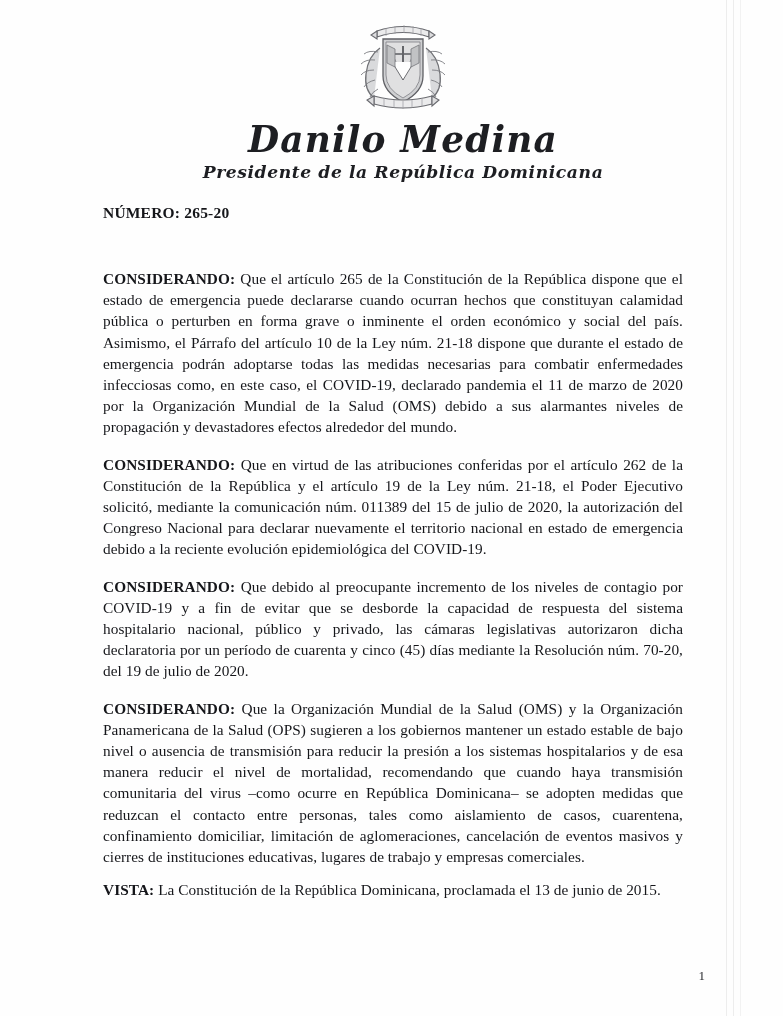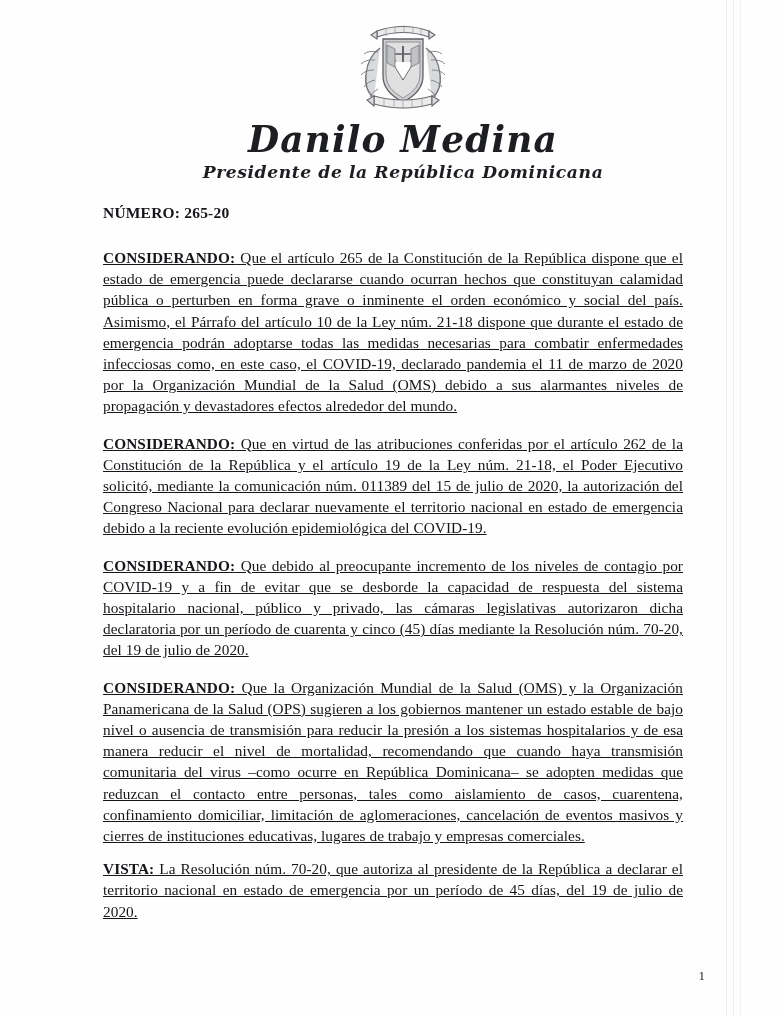"NÚMERO: 265-20" .doc-number { margin-bottom: 25px -> 46px }
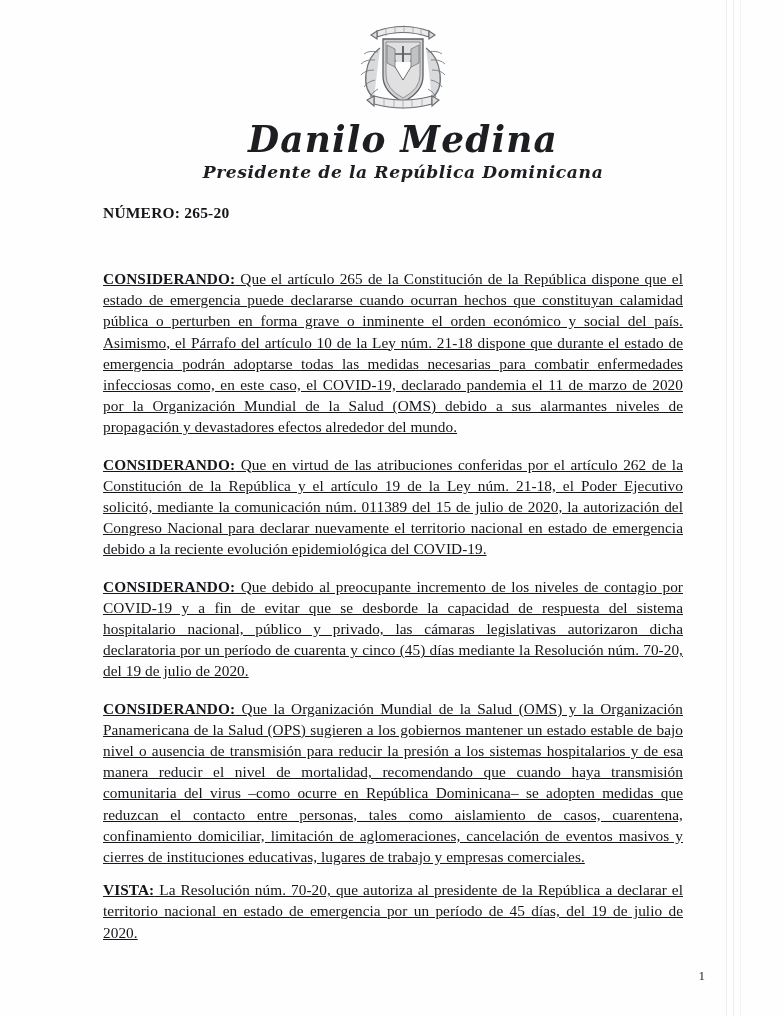"CONSIDERANDO: Que el artículo 265" p.clause { text-decoration: underline -> none }
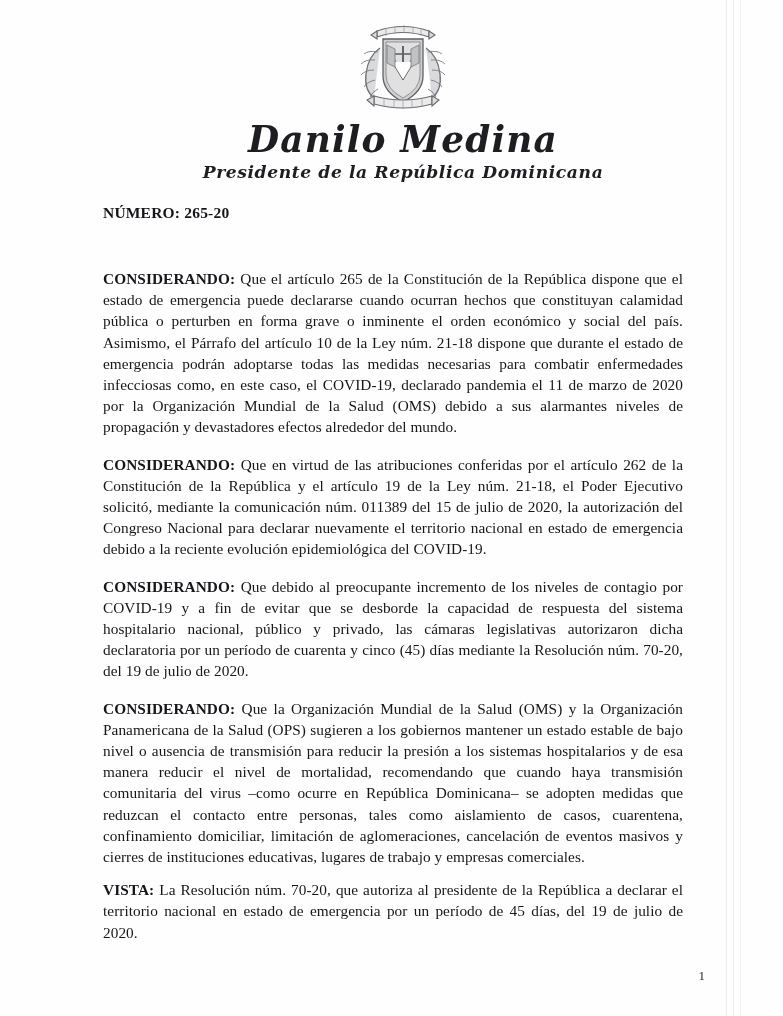"VISTA: La Constitución de la" p.clause { html: none -> <p> <span>VISTA:</span><span> La Constitución de la República Dominicana, proclamada el 13 de junio de 2015.</span> </p> }
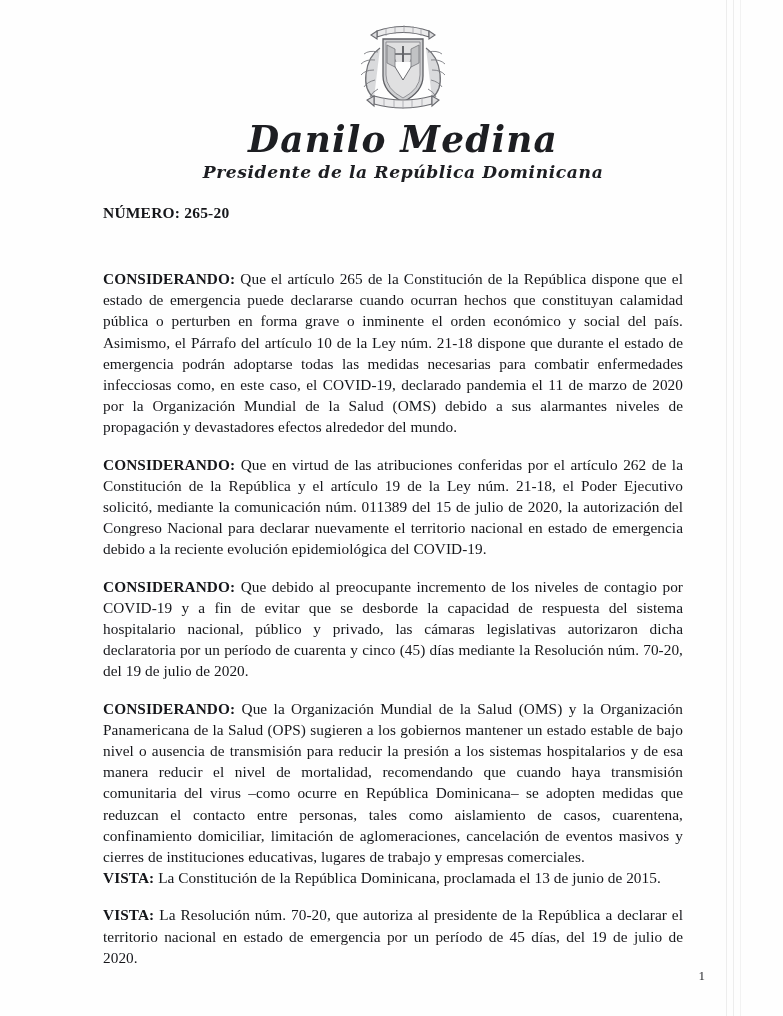"VISTA: La Resolución núm. 70-20," p.clause { html: <p> <span>VISTA:</span><span> La Resolución núm. 70-20, que autoriza al presidente de la República a declarar el territorio nacional en estado de emergencia por un período de 45 días, del 19 de julio de 2020.</span> </p> -> none }
